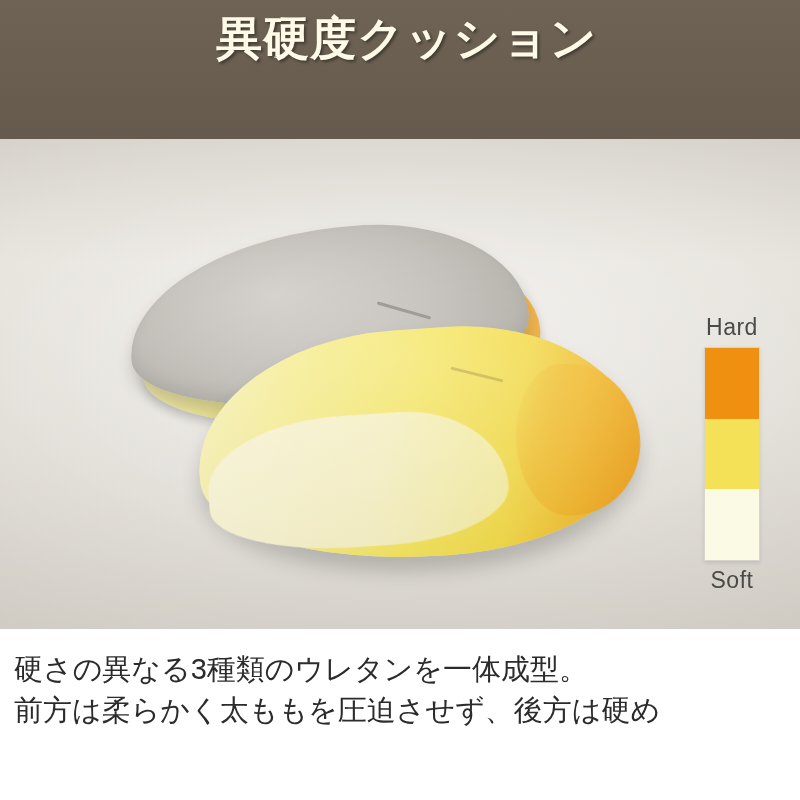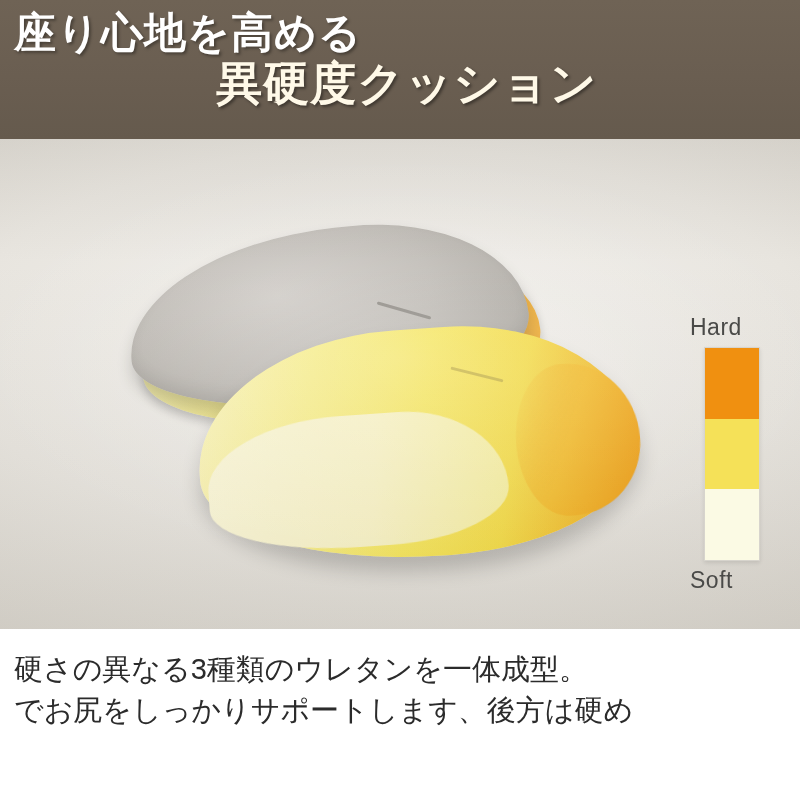"座り心地を高める" div.head-line { html: <div>座り心地を高める</div> -> none }
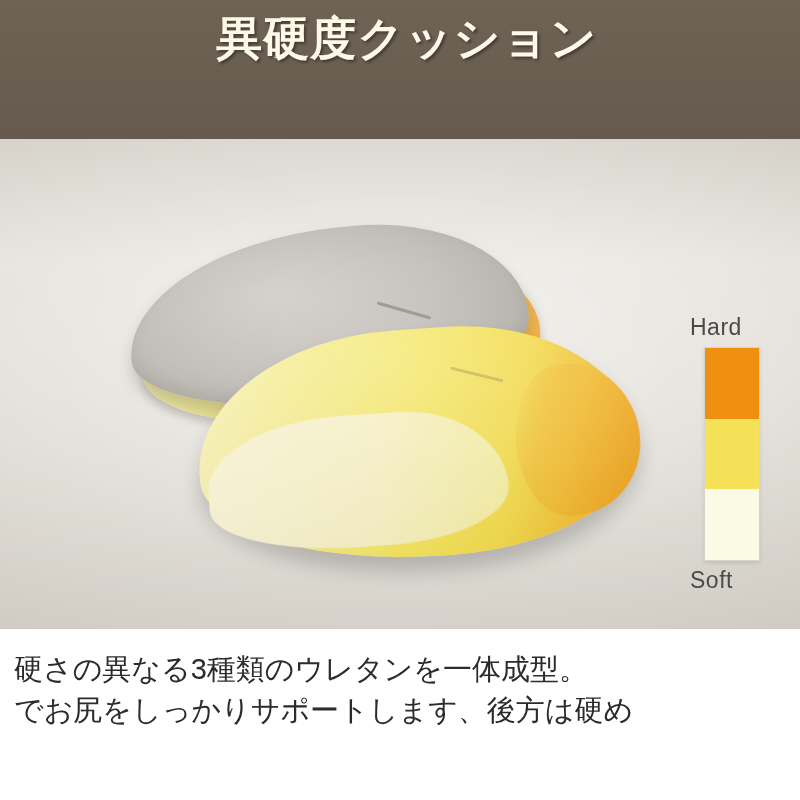"Hard" #legend { text-align: left -> center }
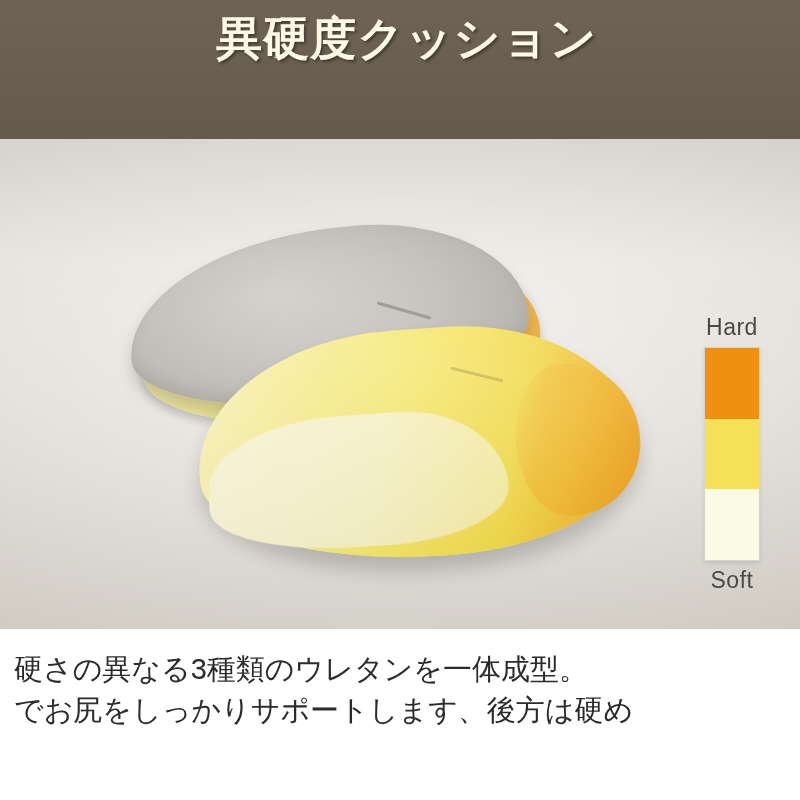"でお尻をしっかりサポートします、後方は硬め" div.caption-line { text: でお尻をしっかりサポートします -> 前方は柔らかく太ももを圧迫させず }
